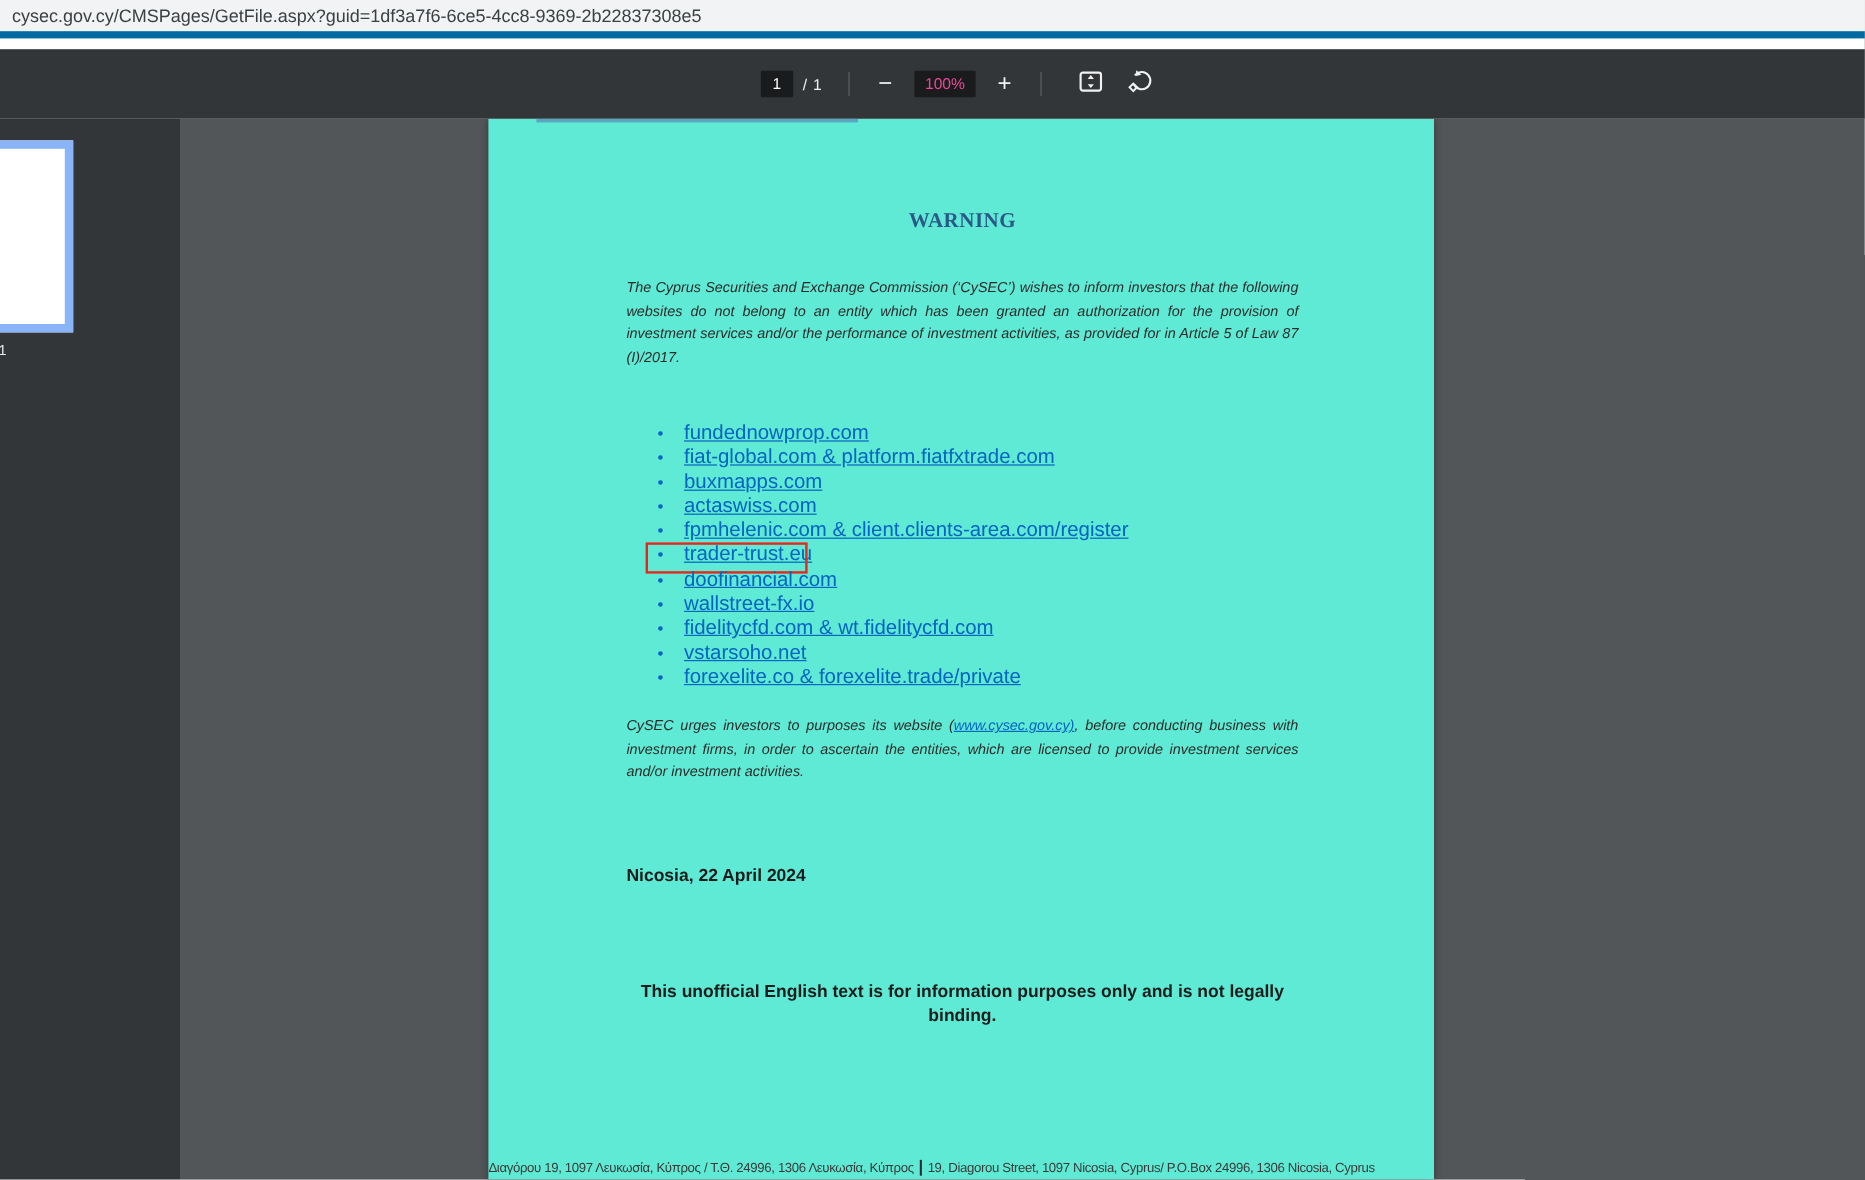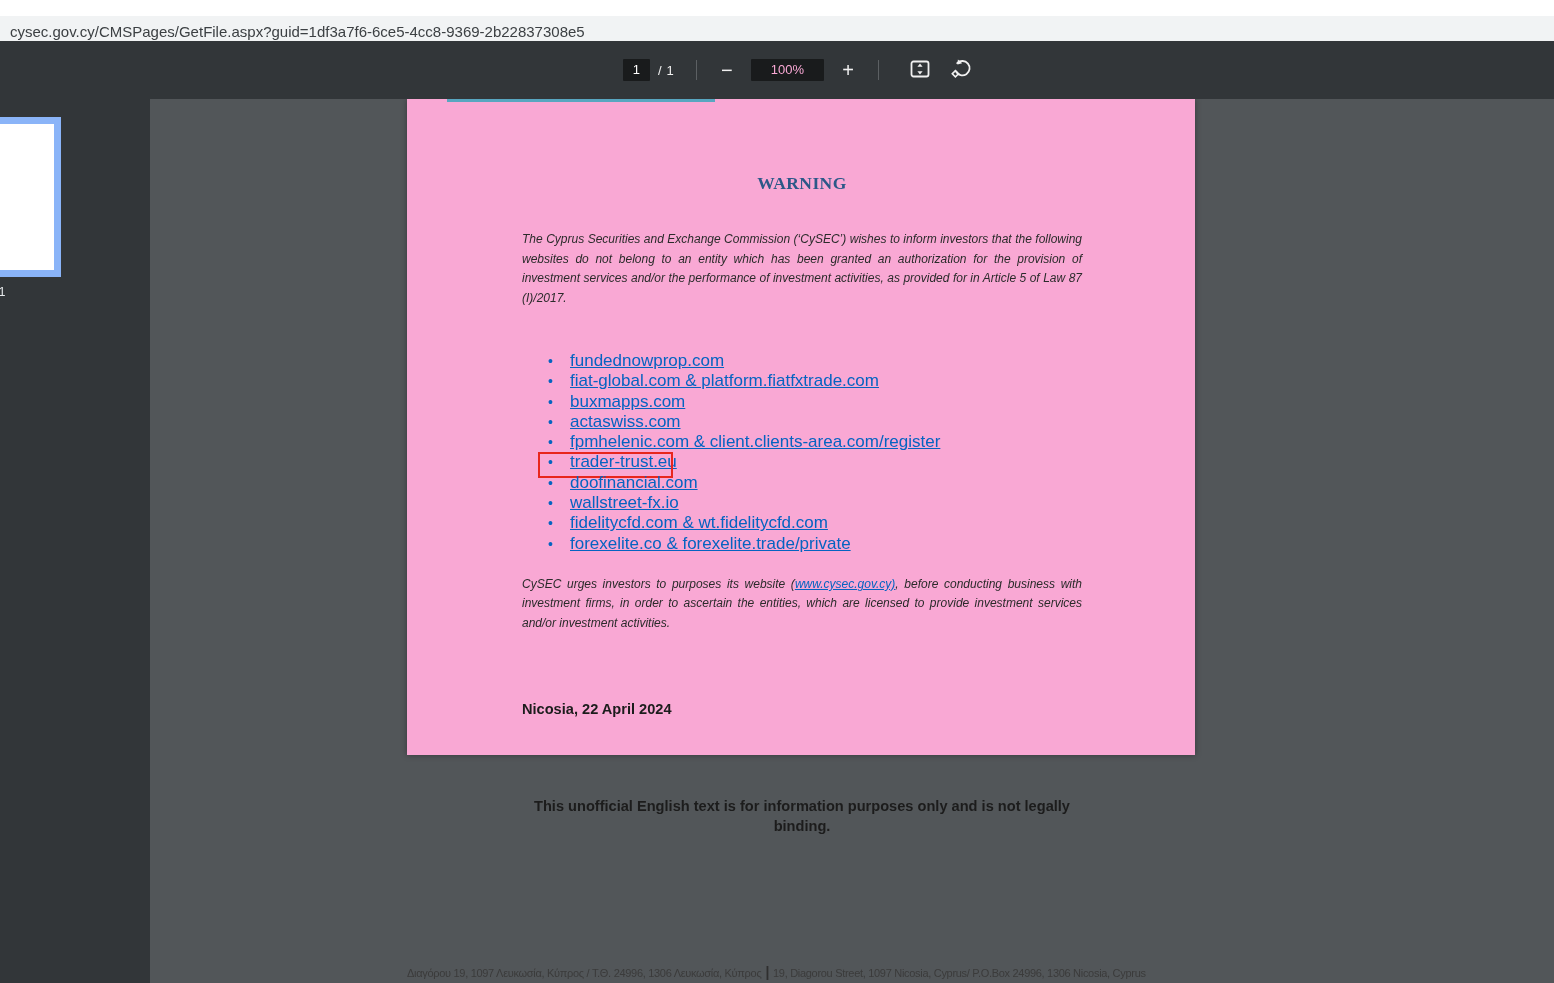"cysec.gov.cy/CMSPages/GetFile.aspx?guid=" .urlbar { border-bottom: 1px solid #0369a1 -> 6px solid #0369a1; margin-top: 16px -> none }
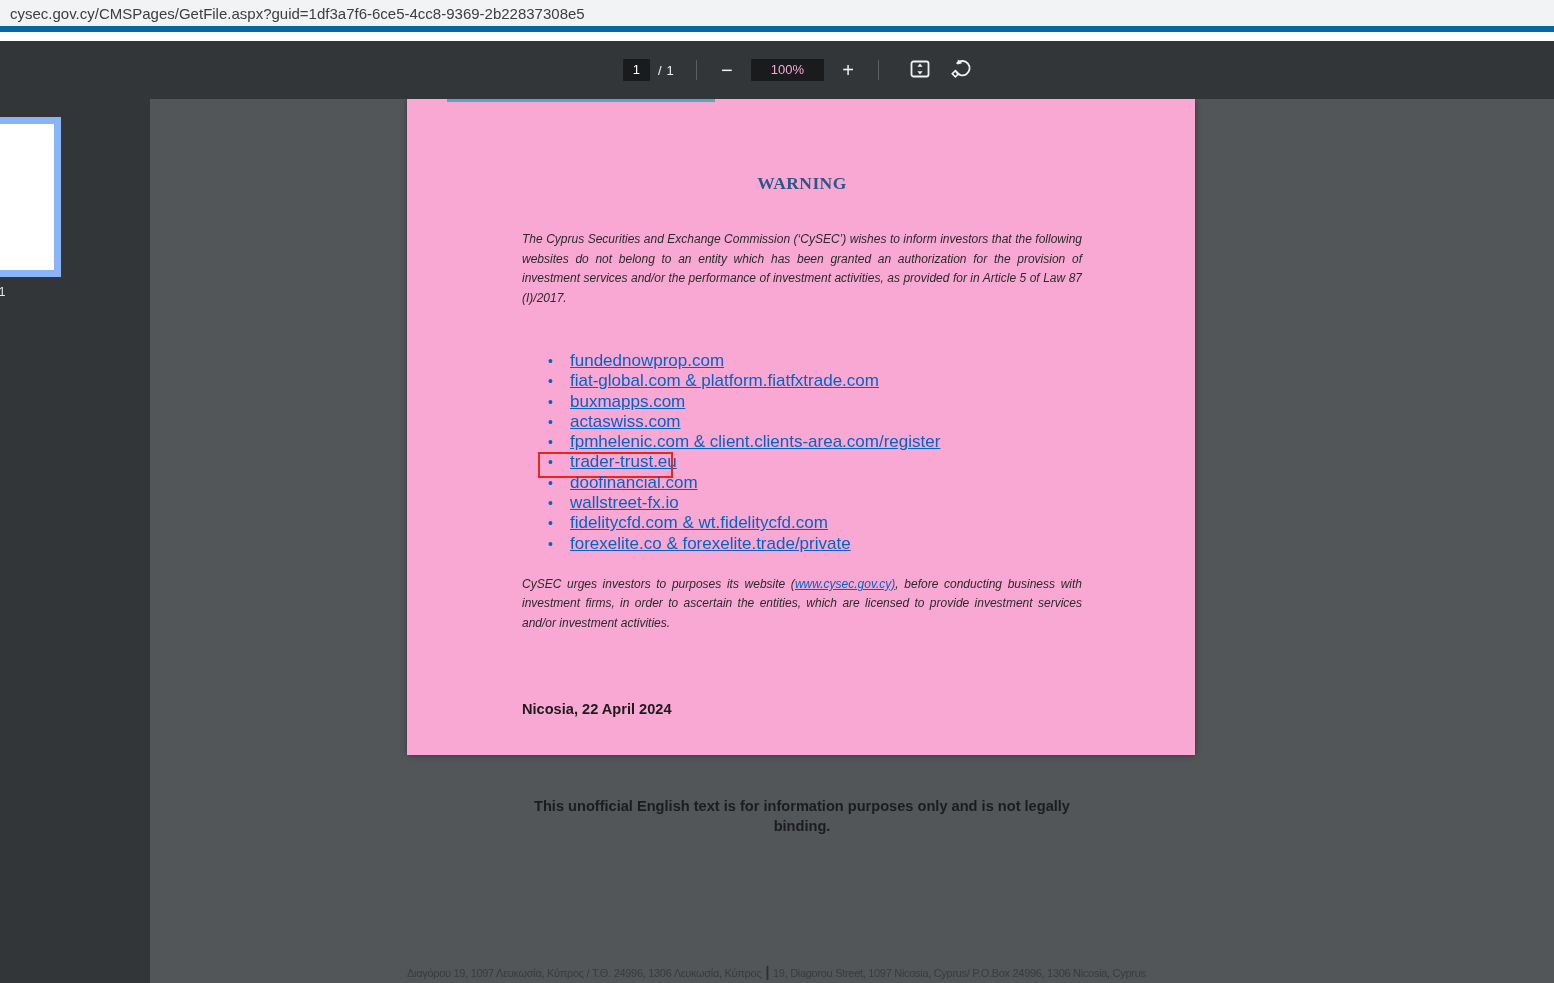"100%" .zoom-box { color: #f9a8d4 -> #ec4899; padding: 0 20px -> 0 9px }
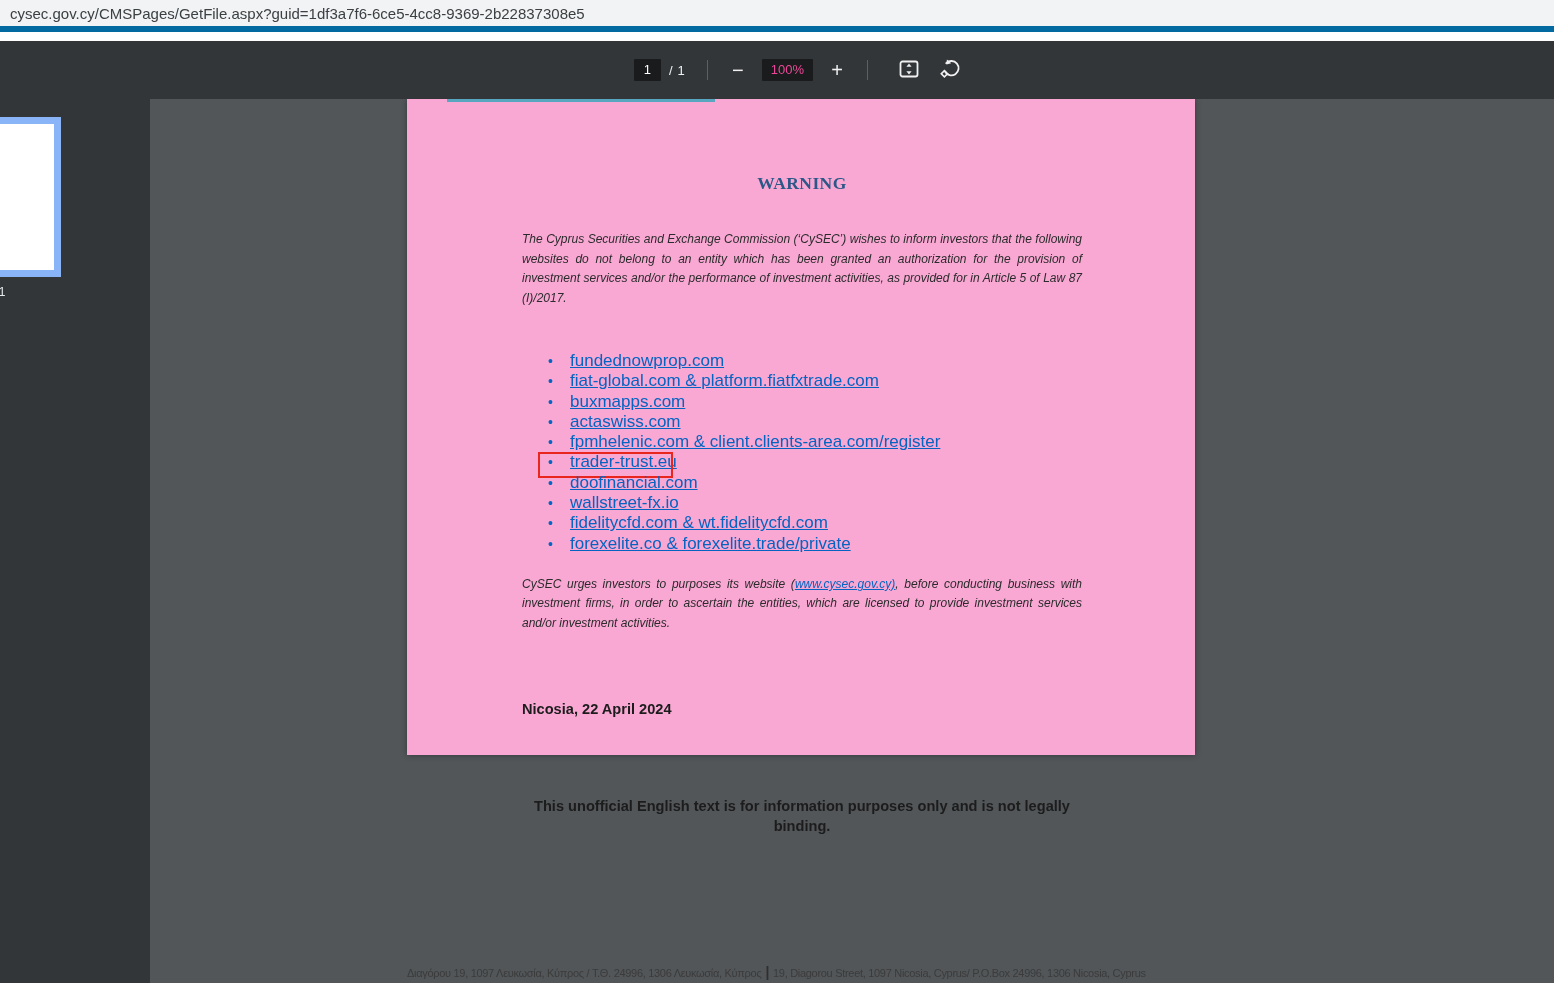"WARNING" .pdf-page { background: #f9a8d4 -> #5eead4; height: 656px -> 884px }
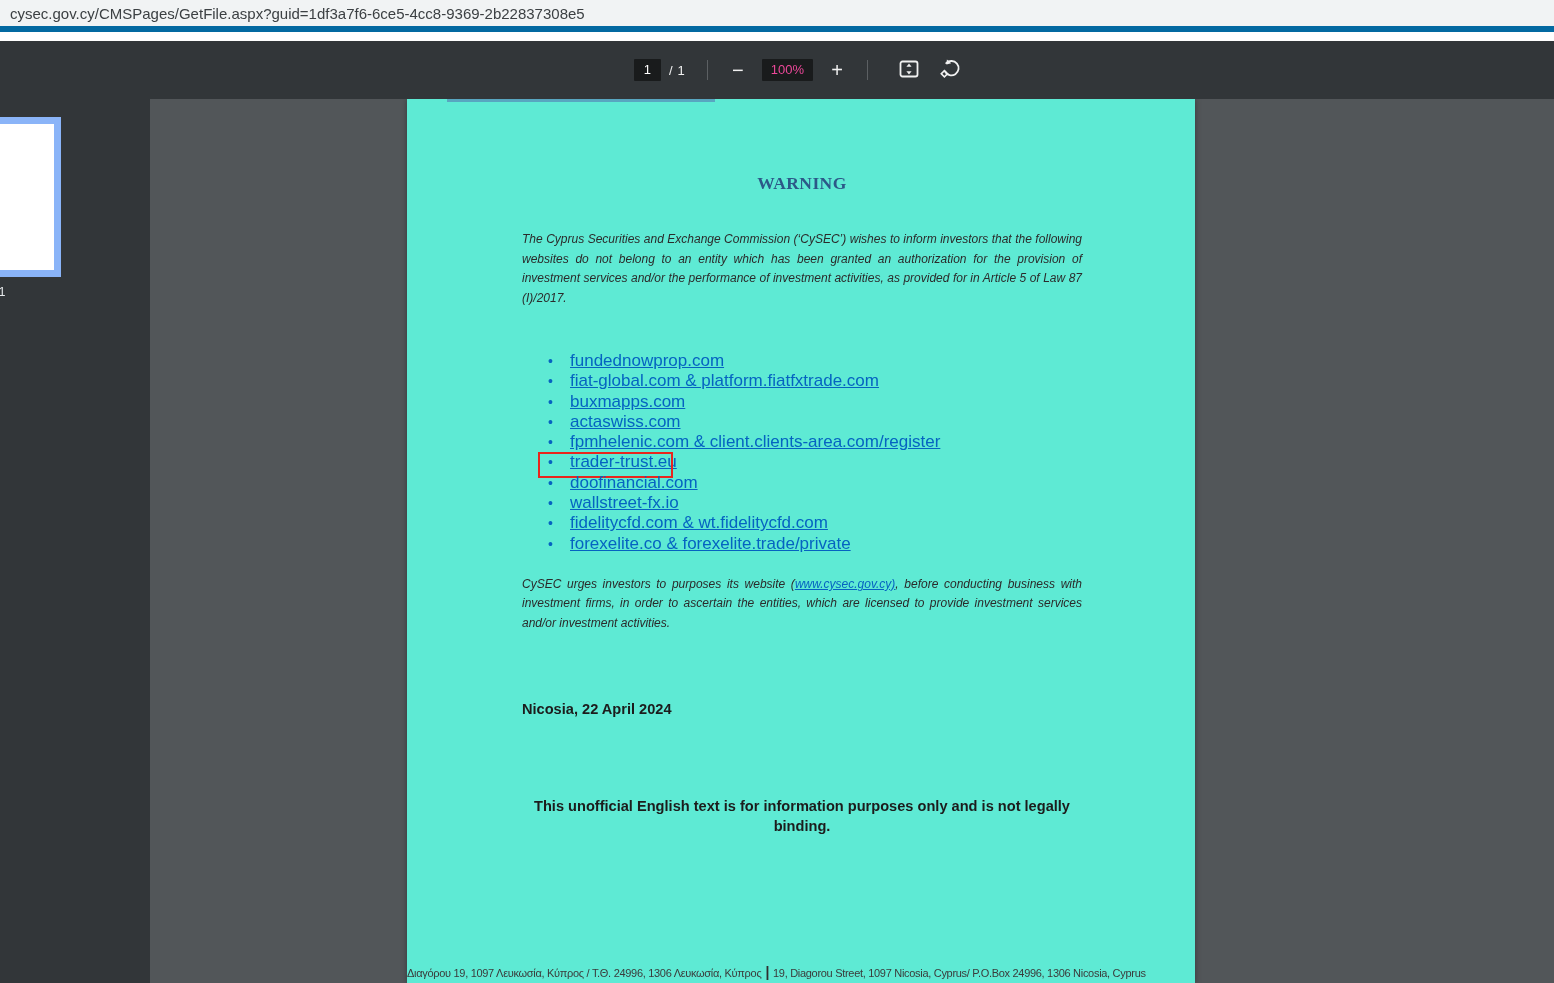"vstarsoho.net" li.site-item { html: none -> <li><a>vstarsoho.net</a></li> }
